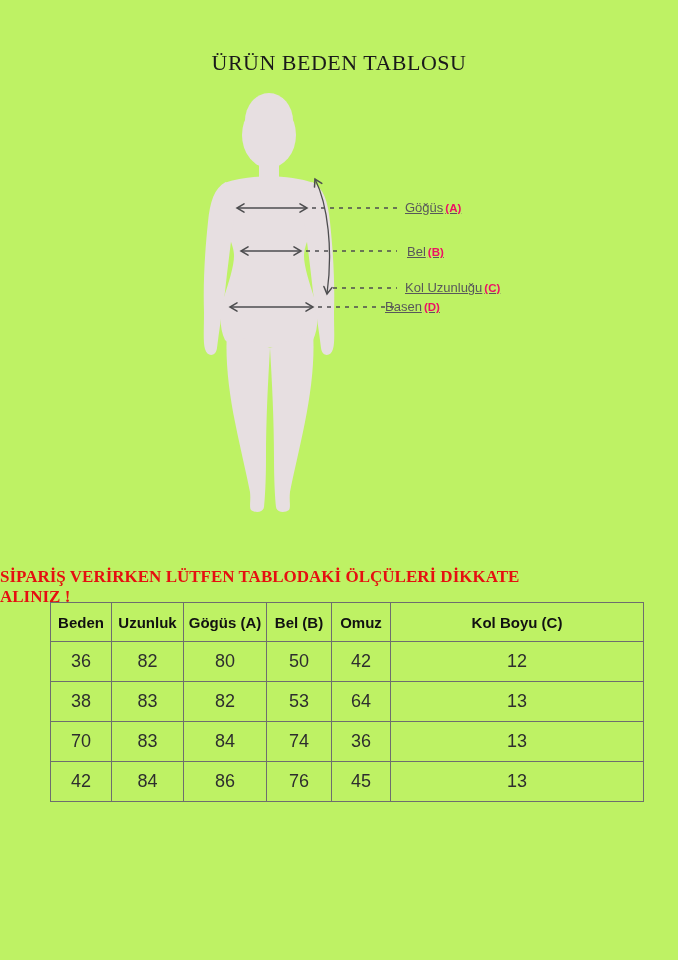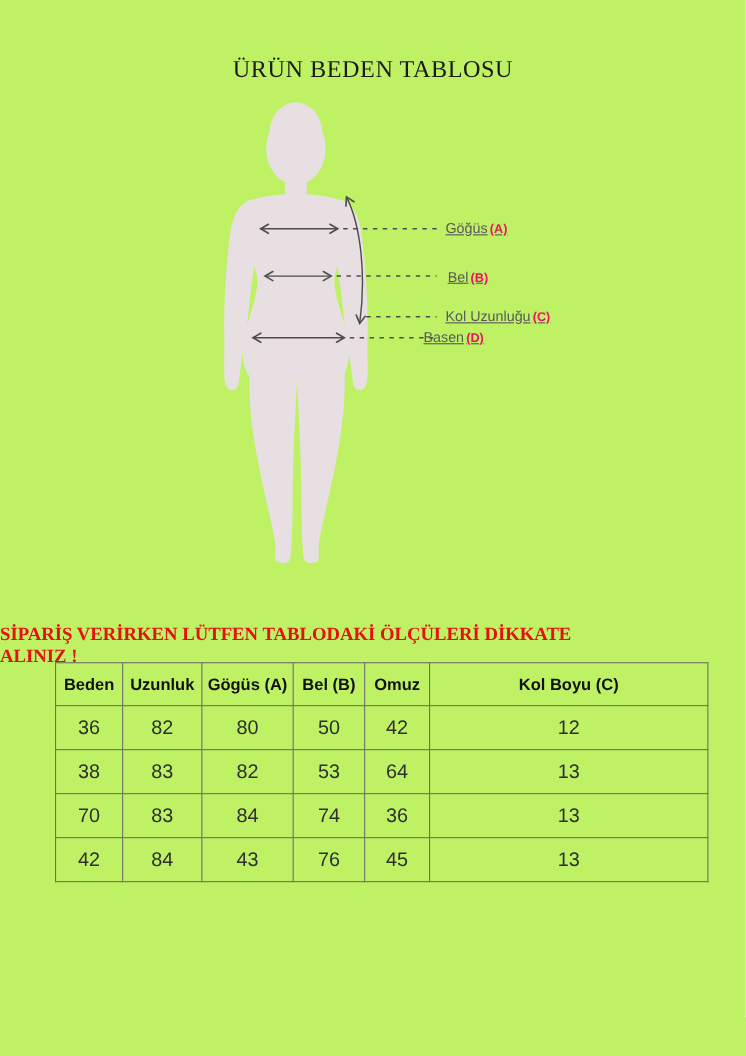"43" td { text: 43 -> 86 }
